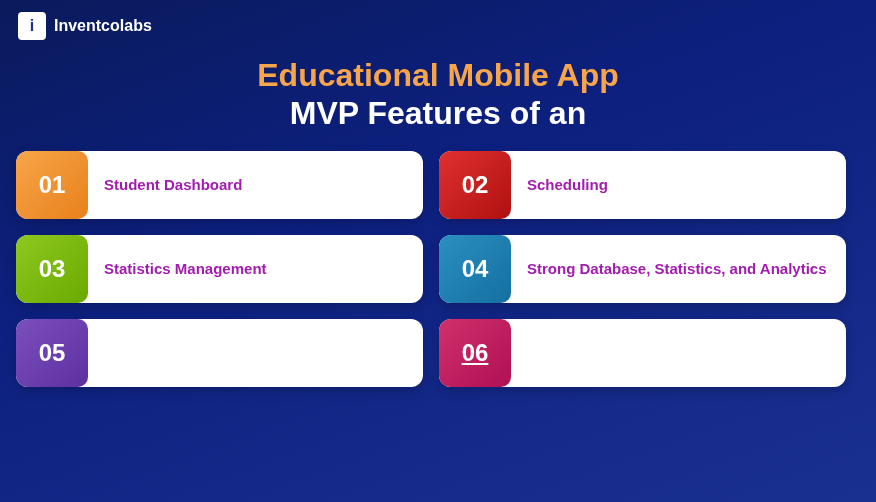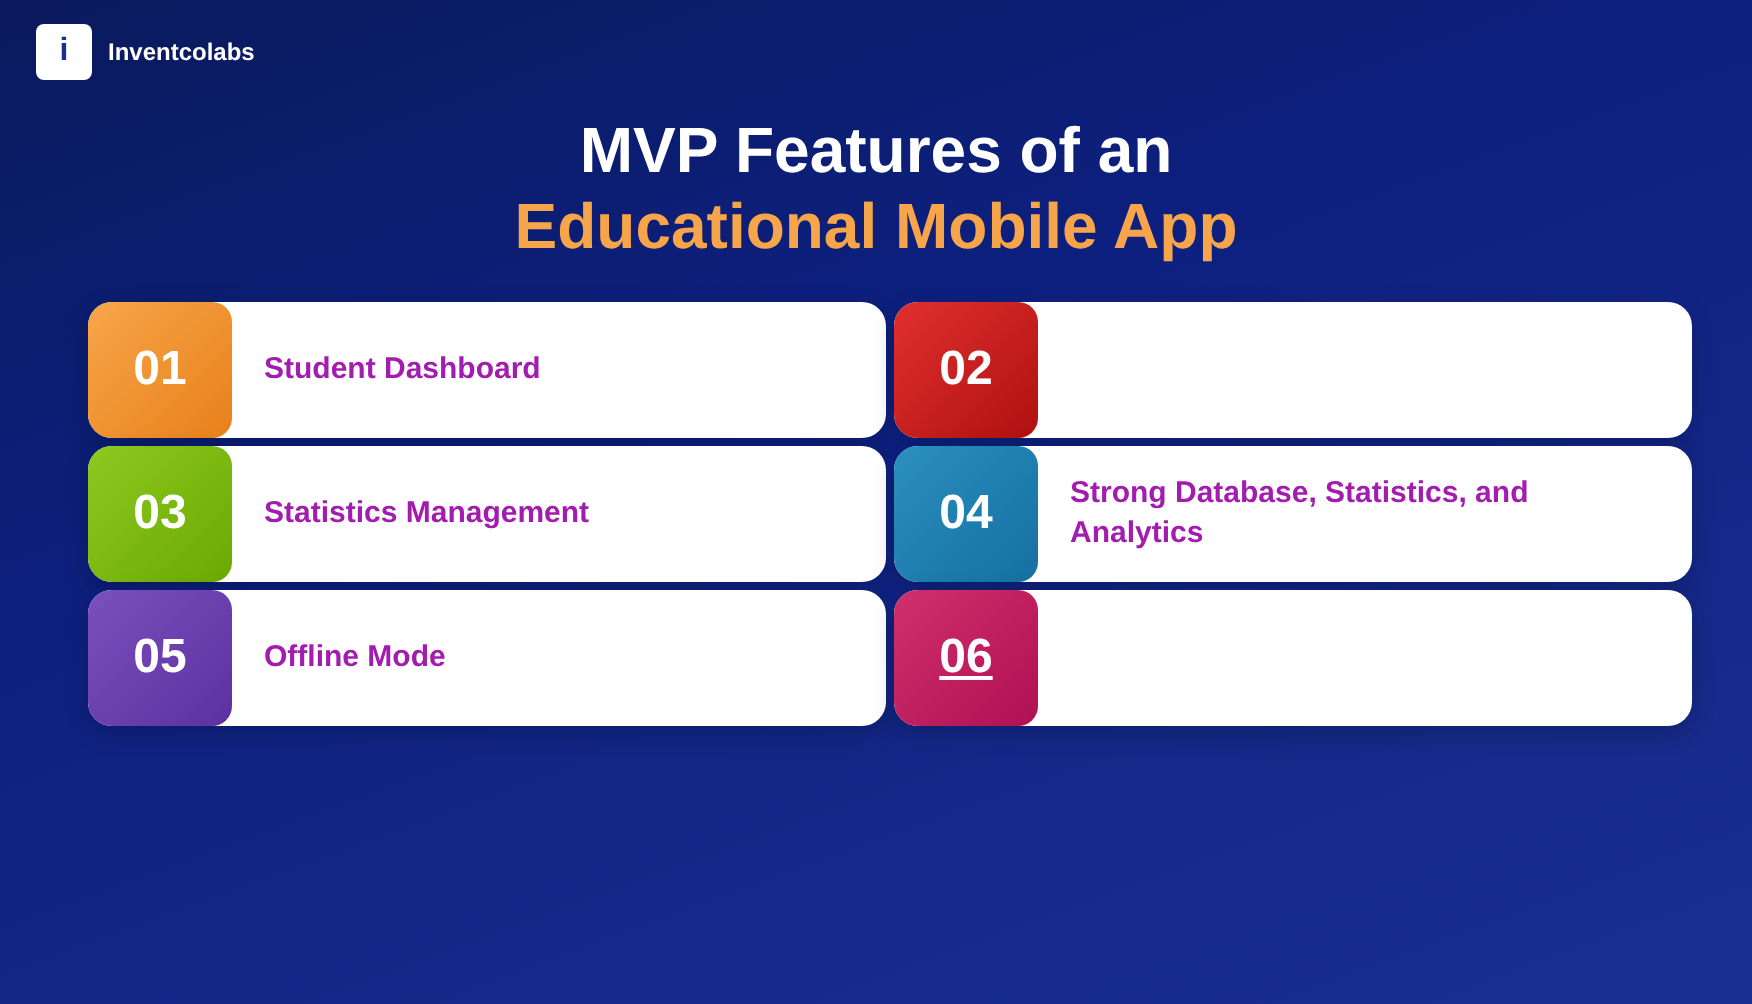"Inventcolabs" .logo-text { font-size: 12px -> 16px }
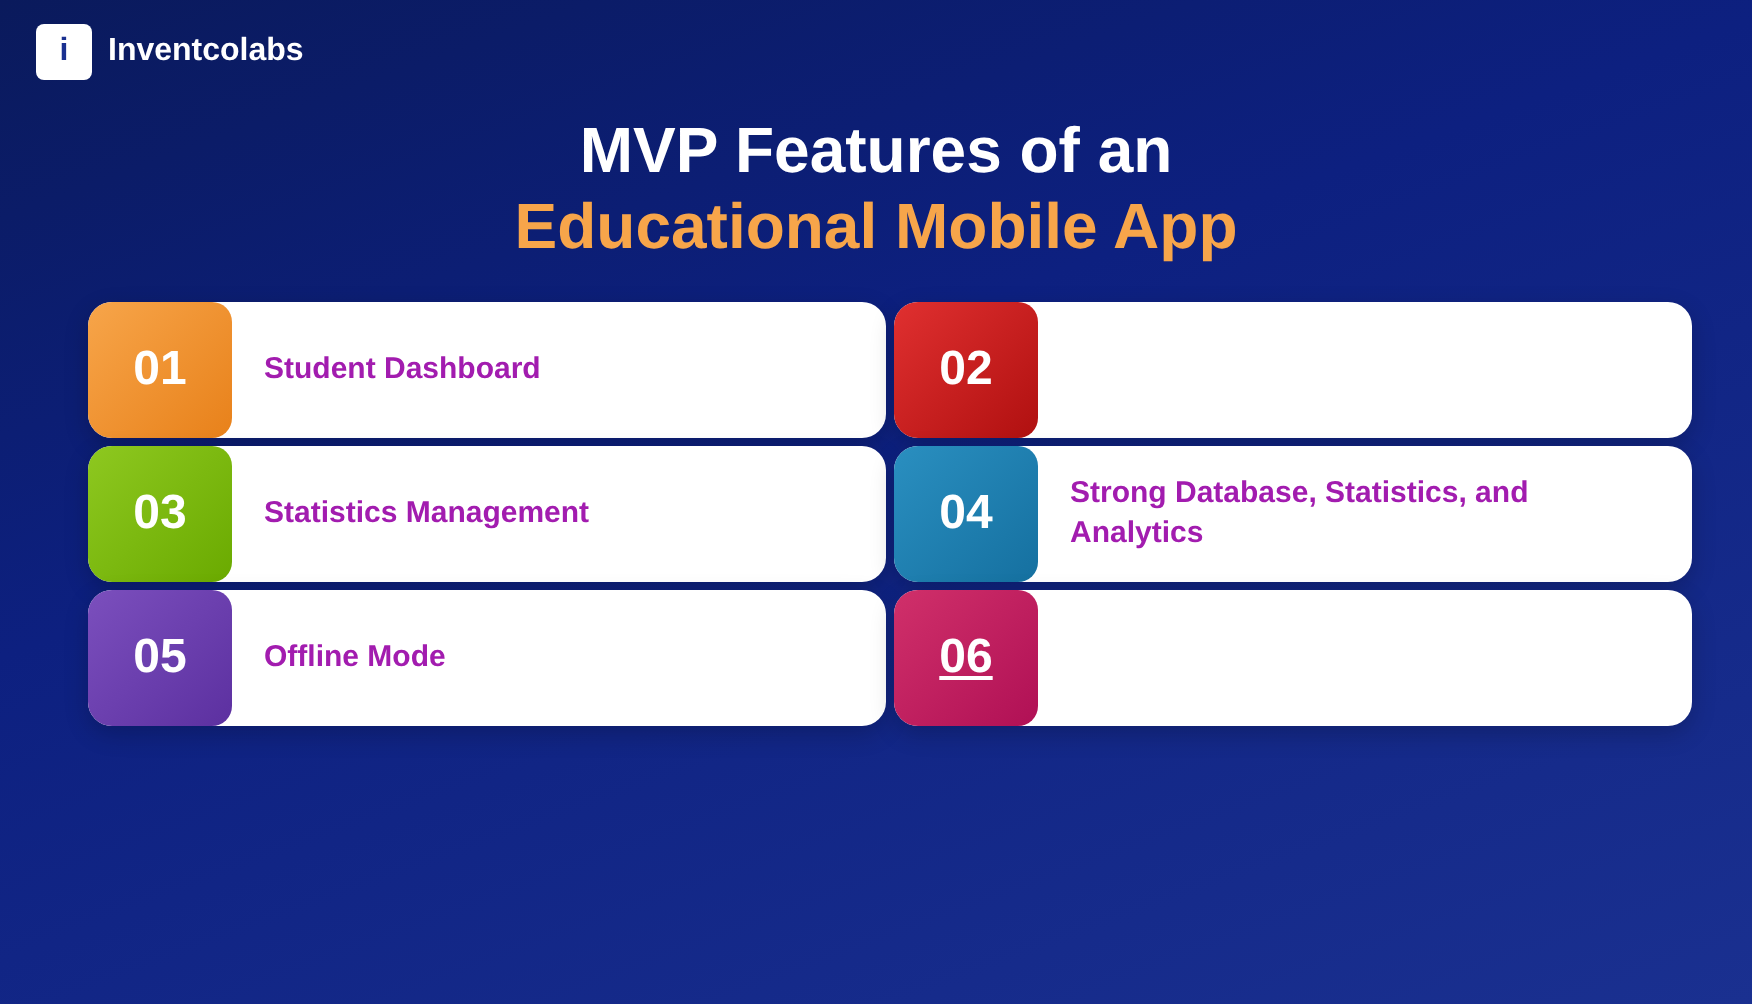"MVP Features of an" span { order: before "Educational Mobile App" -> after "Educational Mobile App" }
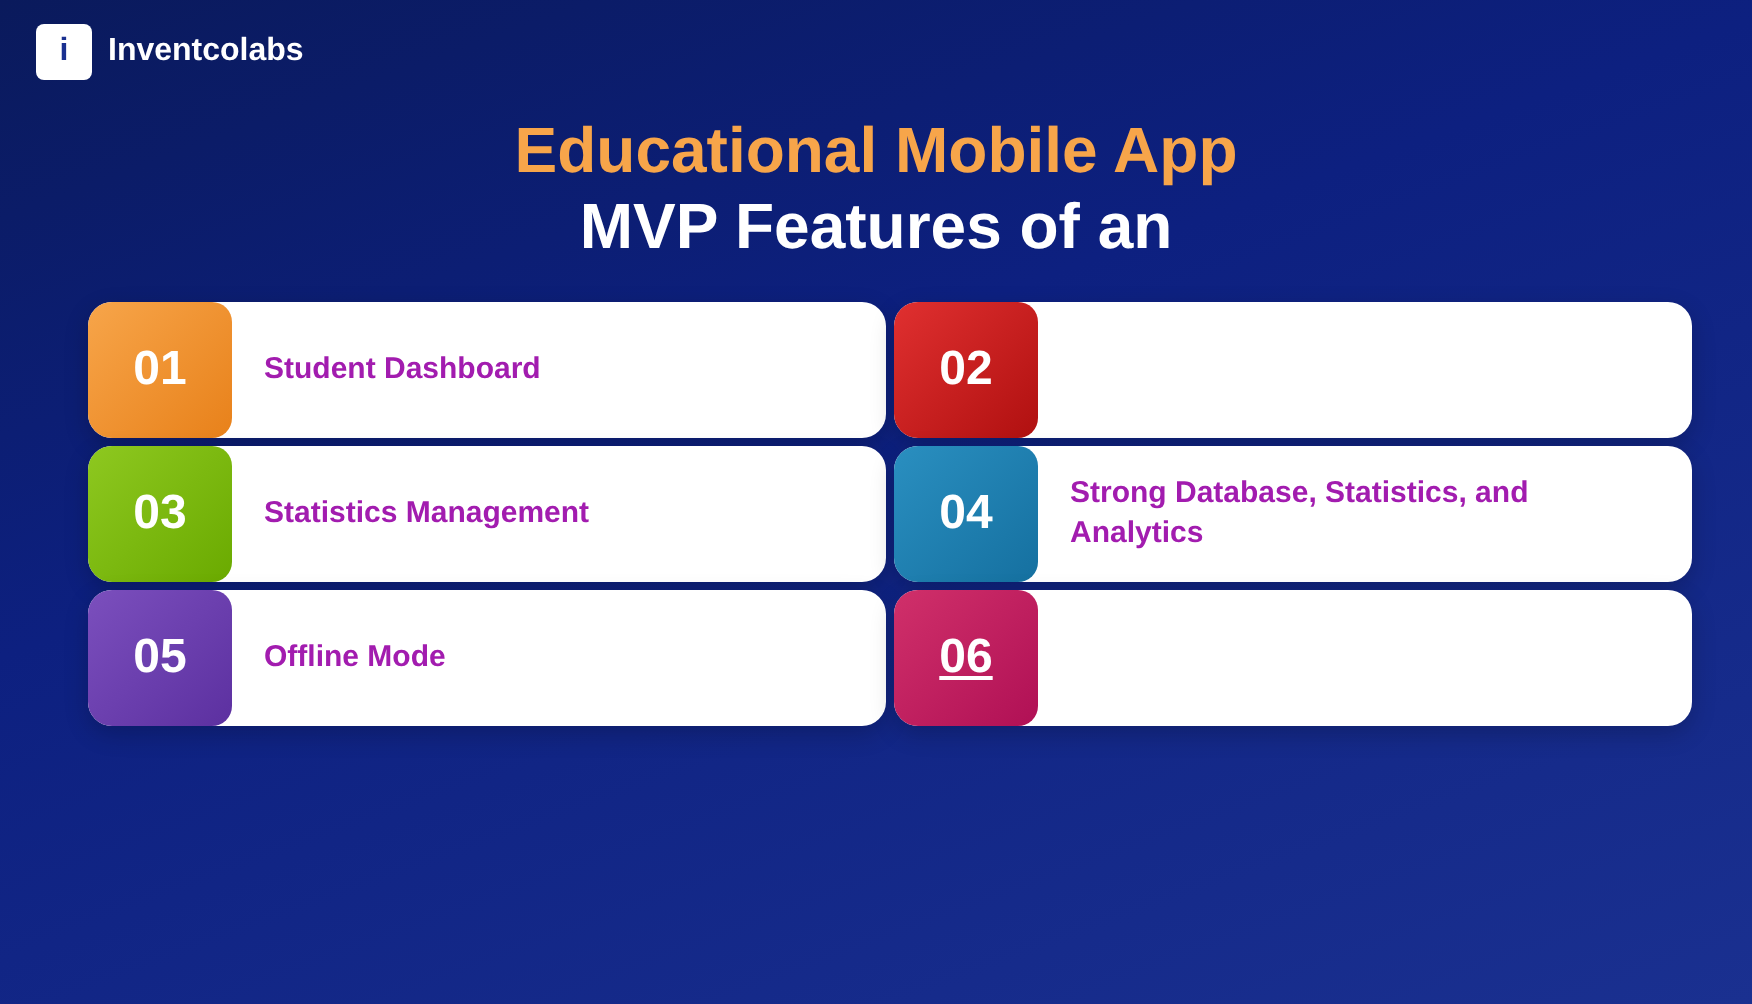"01" .features-grid { gap: 4px -> 16px; padding: 0 30px 20px 44px -> 0 30px 20px 16px }
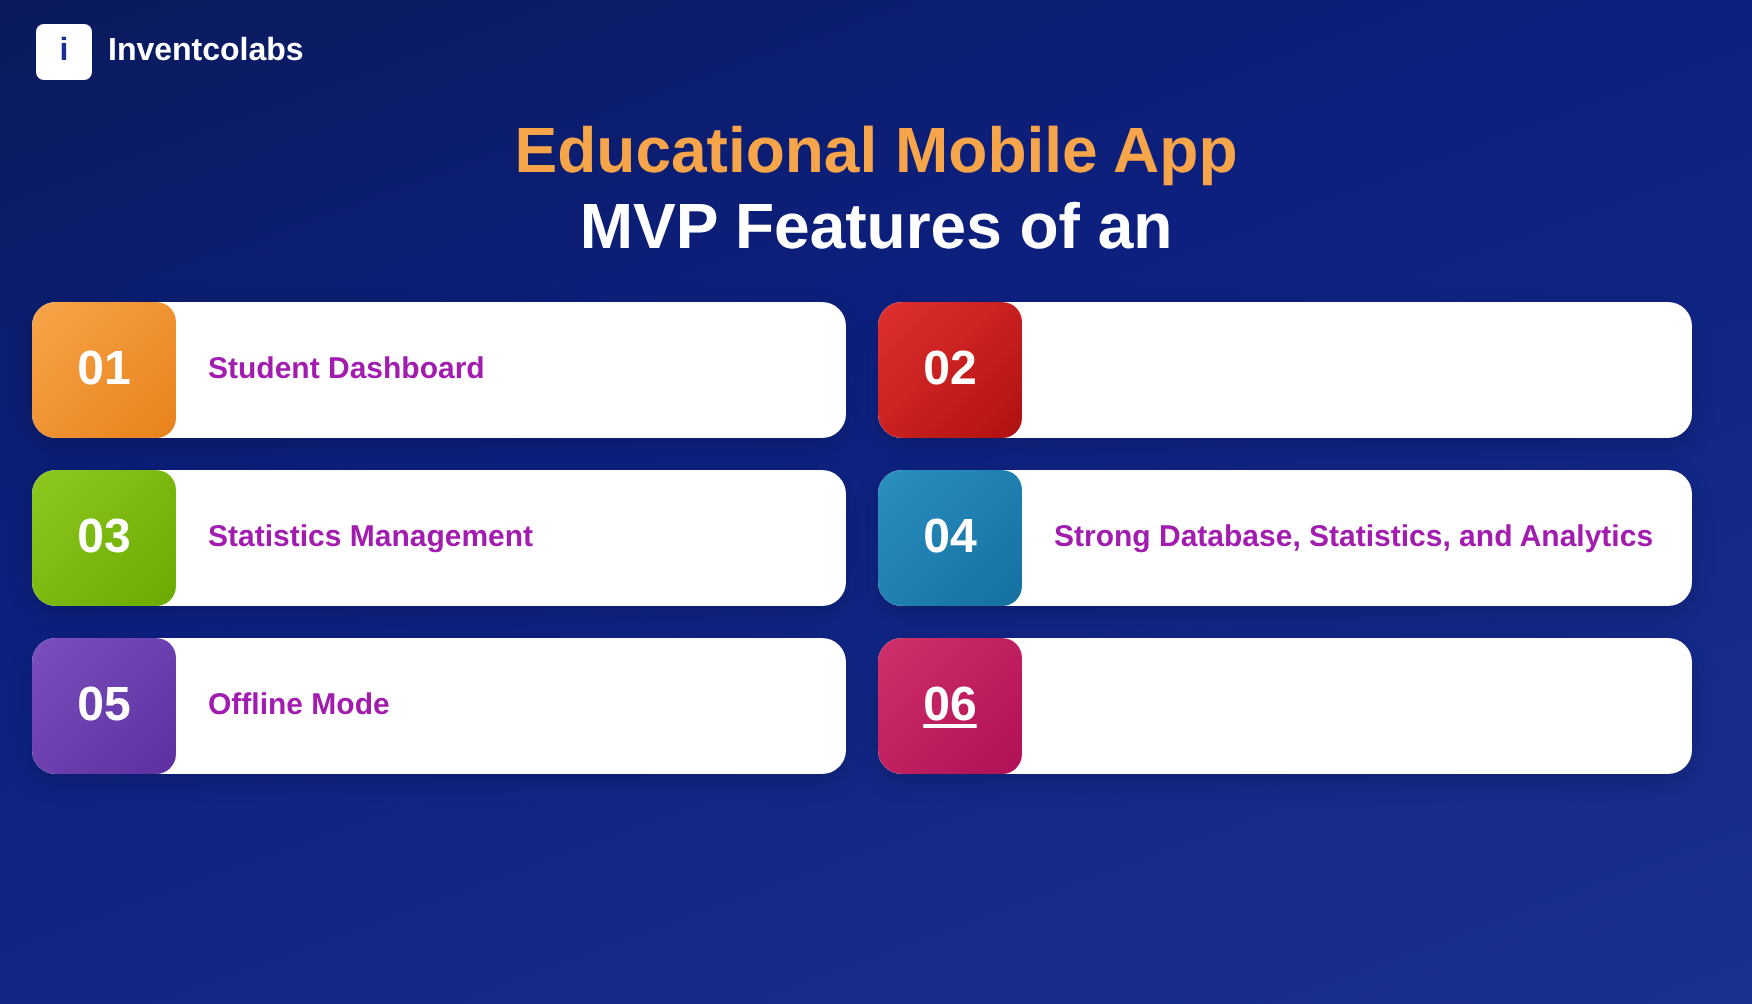"Scheduling" div.feature-label { html: none -> <div>Scheduling</div> }
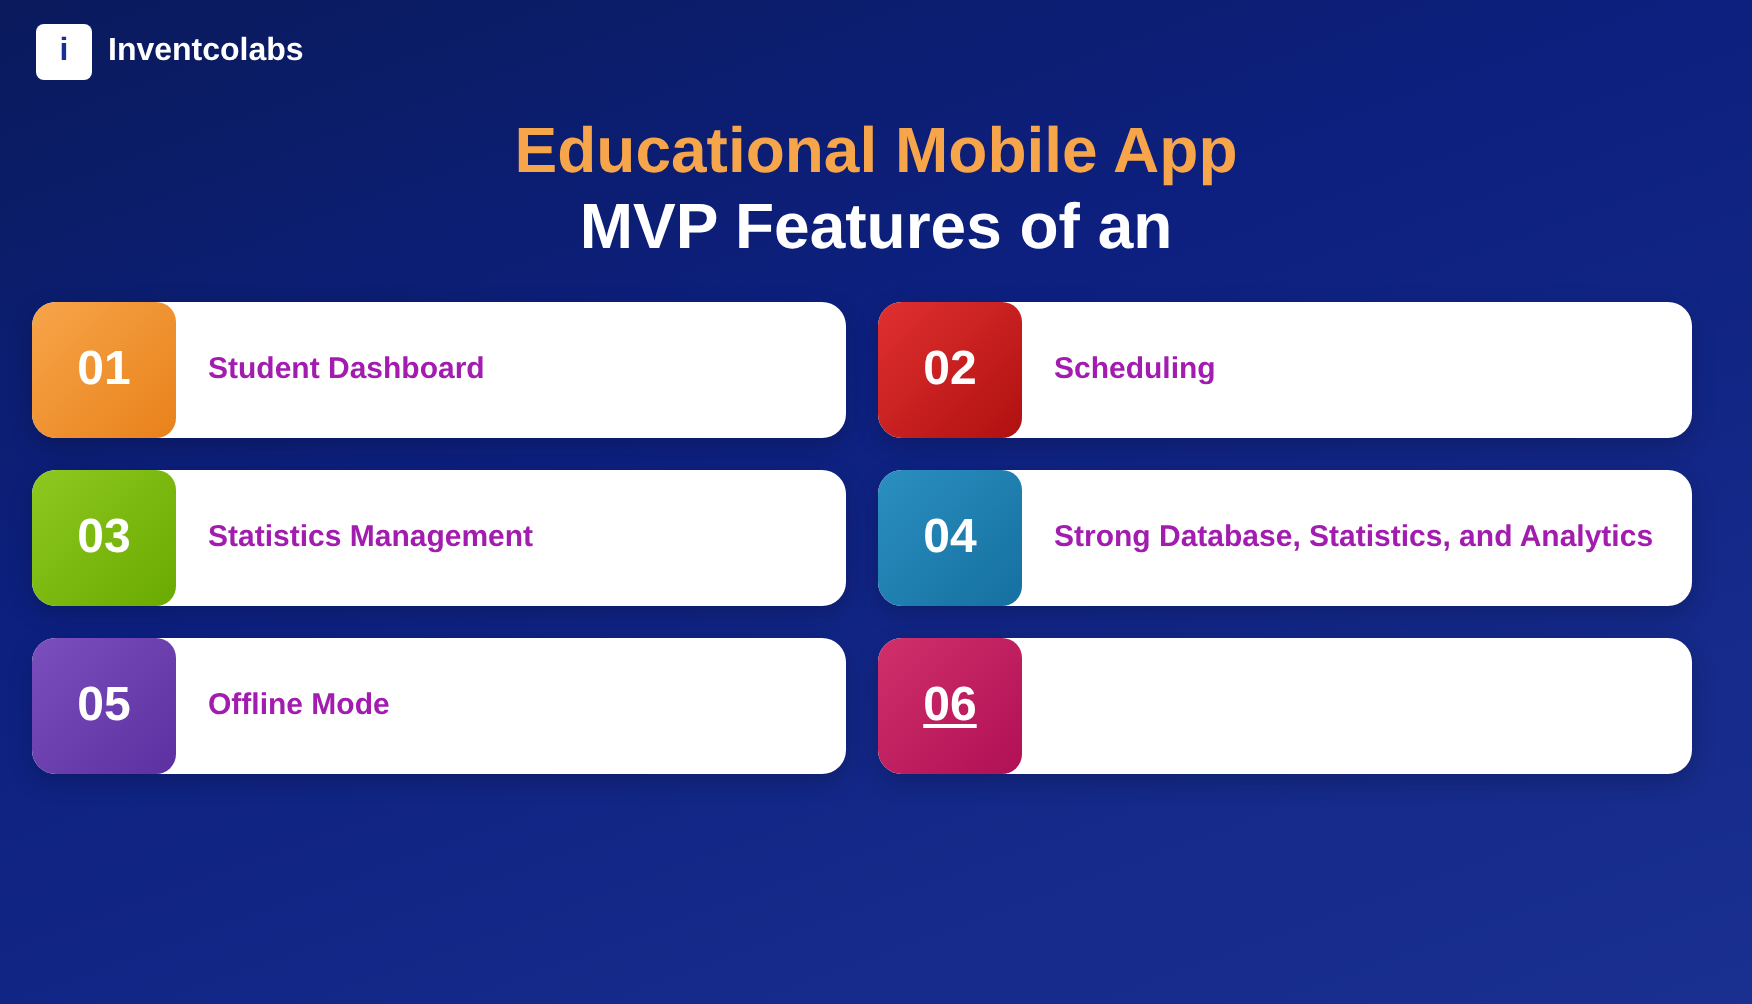"Offline Mode" div.feature-label { html: <div>Offline Mode</div> -> none }
